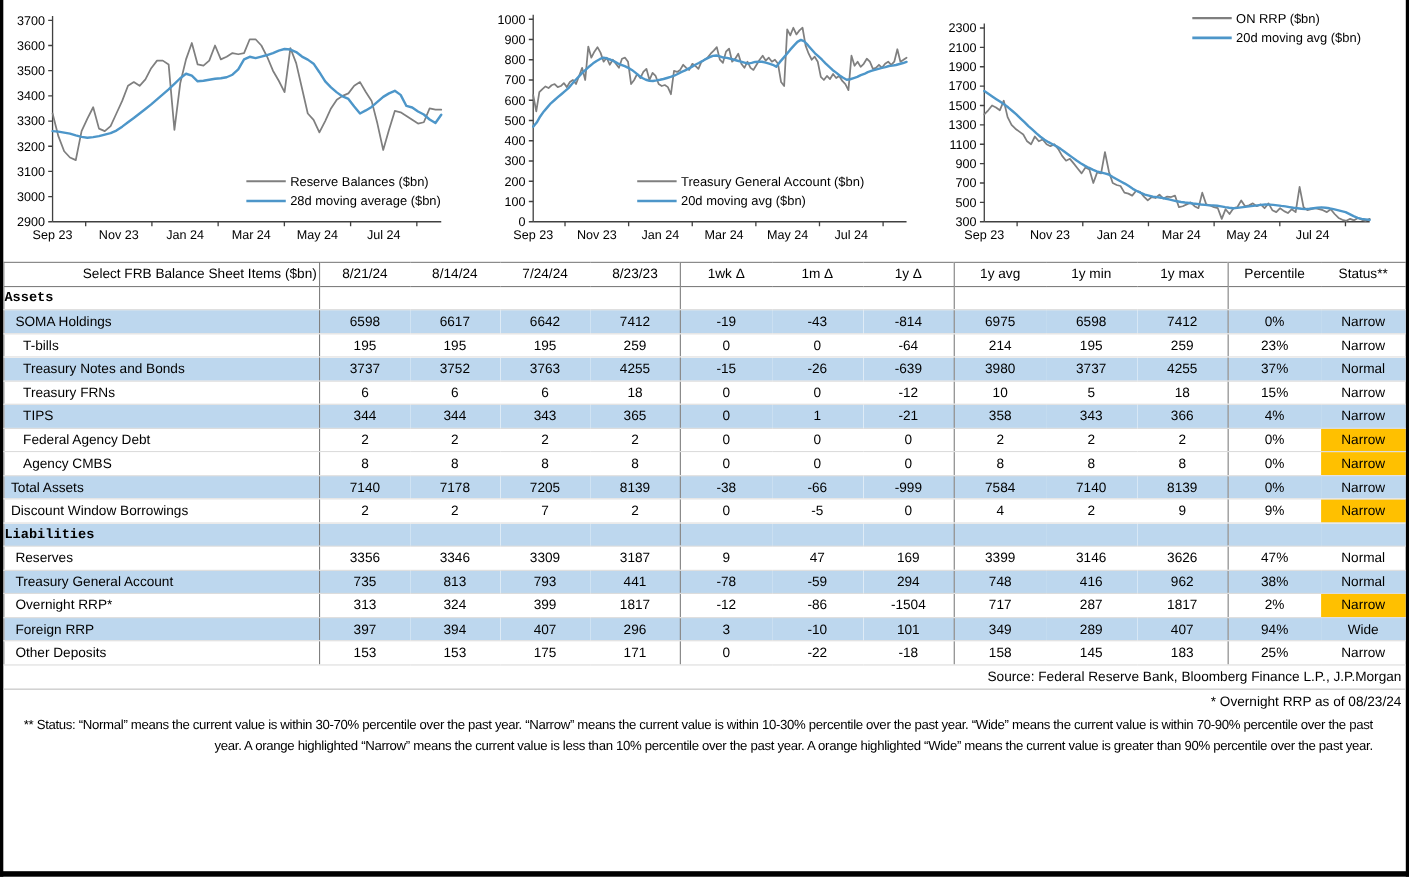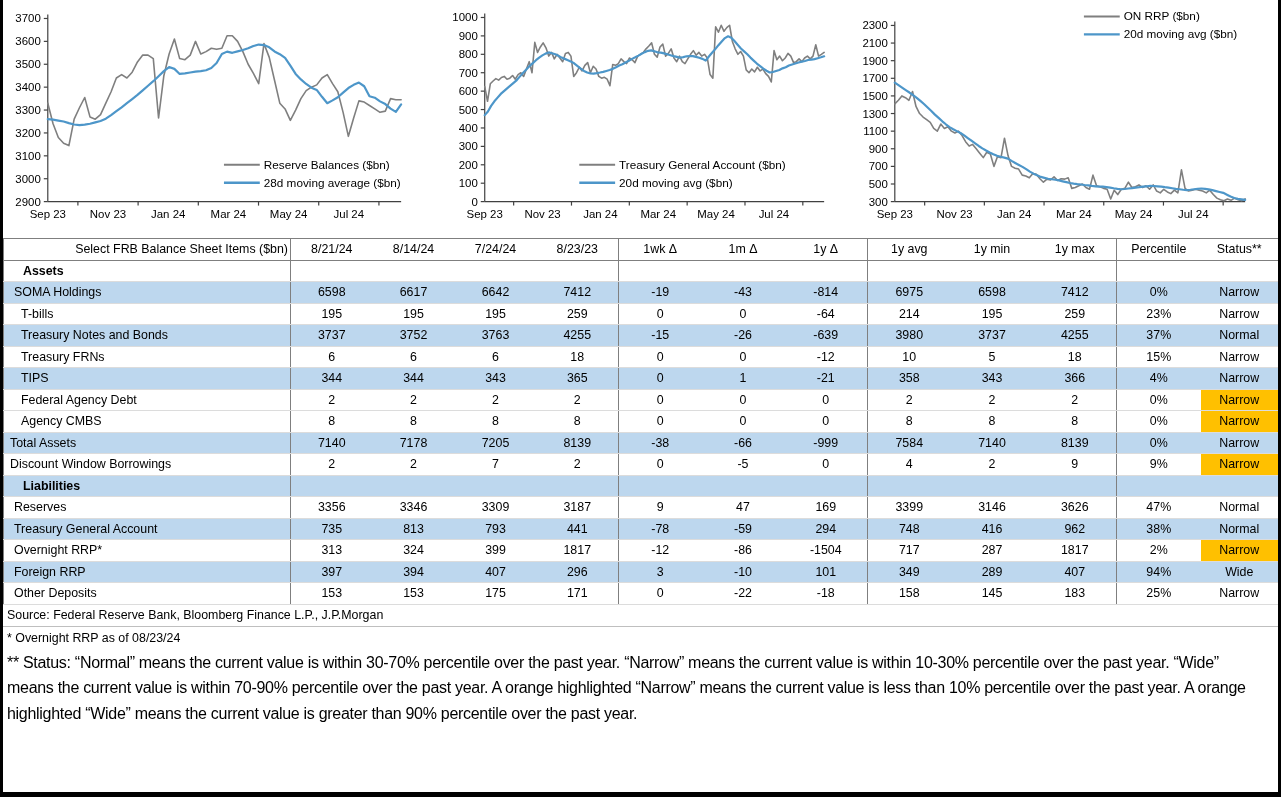"Assets" tr.section td.lbl { font-family: none -> Liberation Mono, monospace; padding-left: 19px -> 0 }
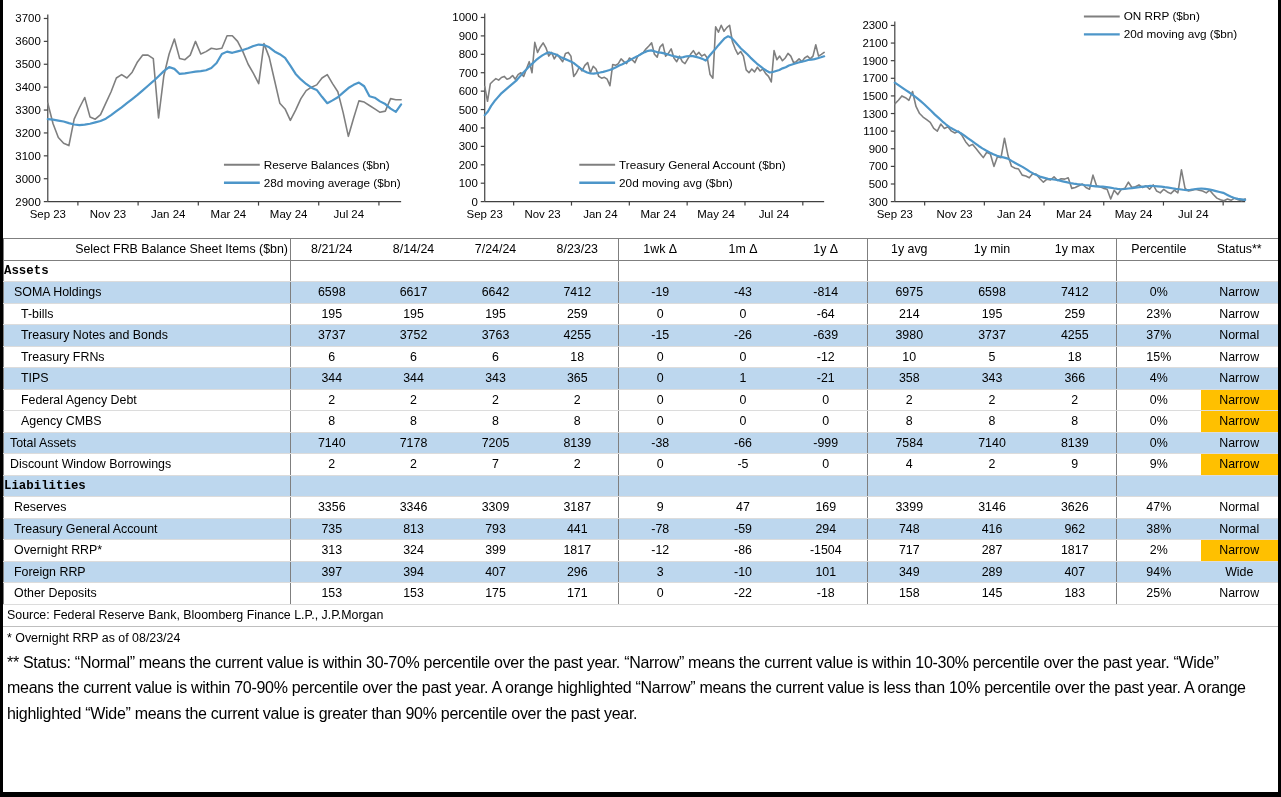"Source: Federal Reserve Bank, Bloomberg" .notes { text-align: none -> right }
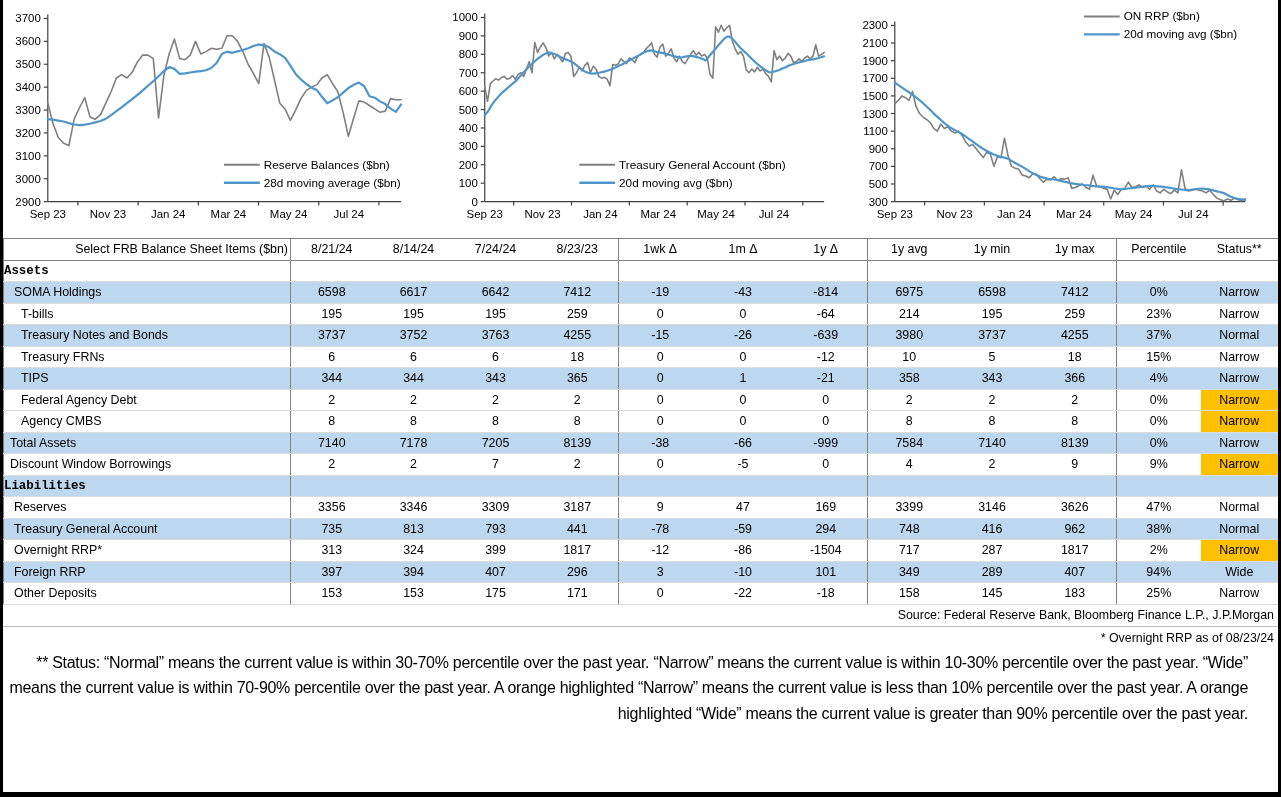"** Status: “Normal” means the" .fn2 { font-size: 16px -> 12px }
